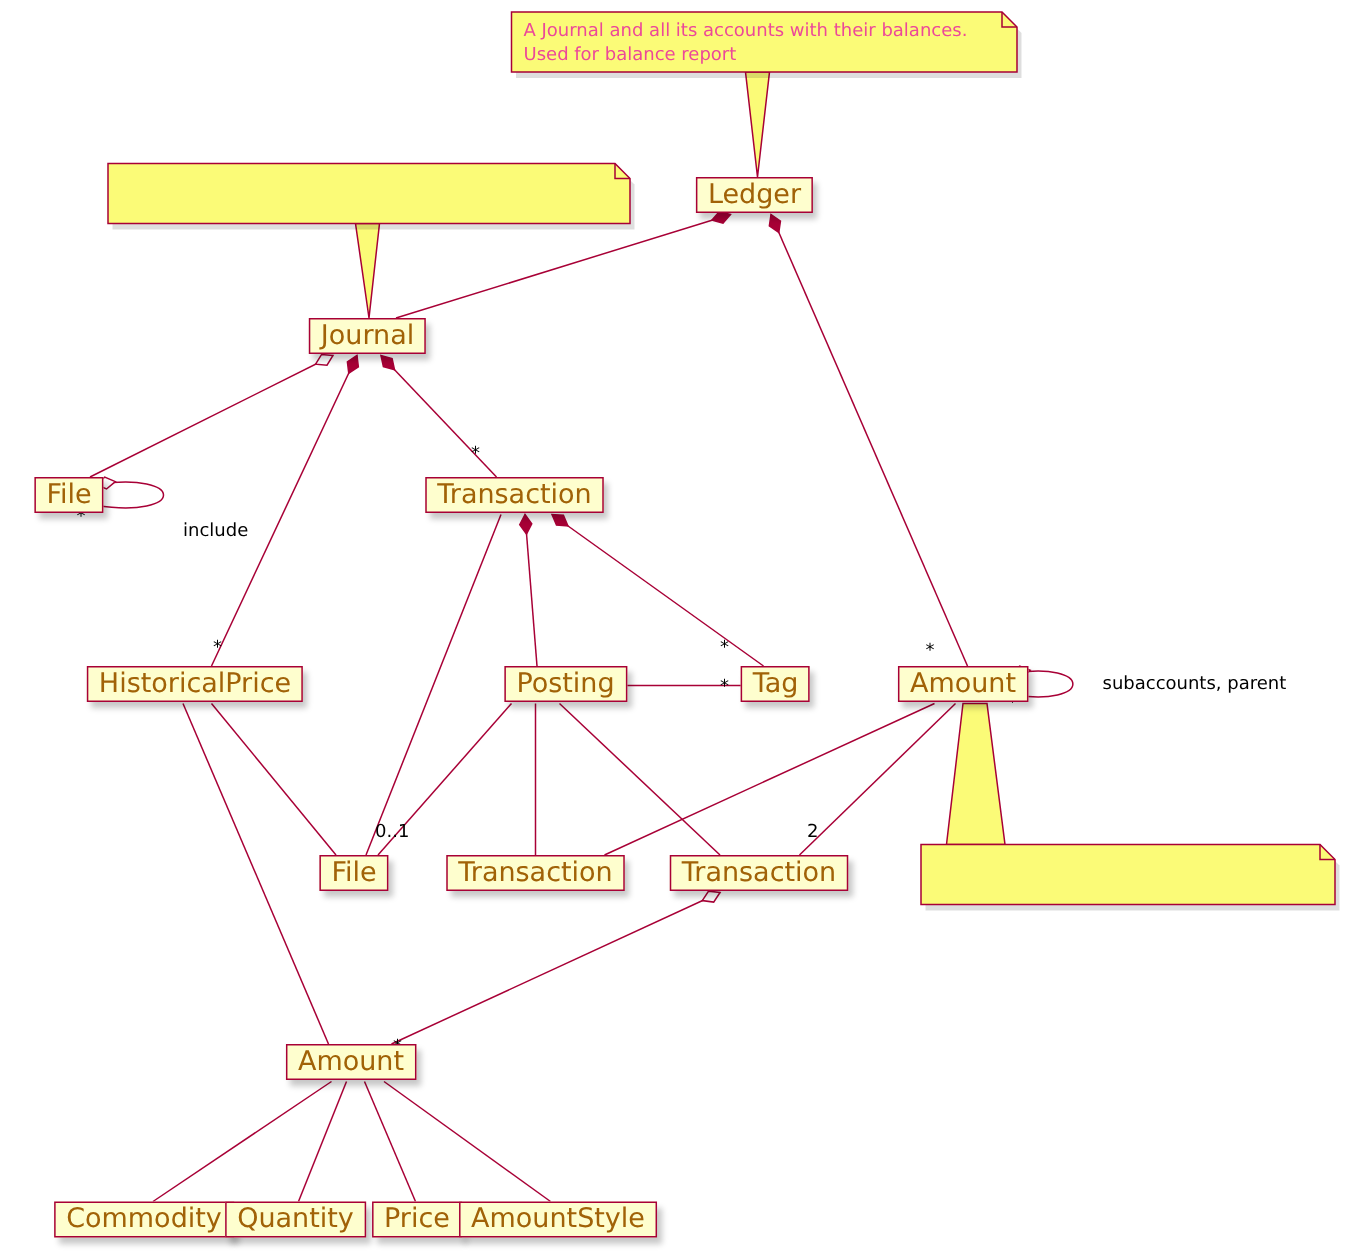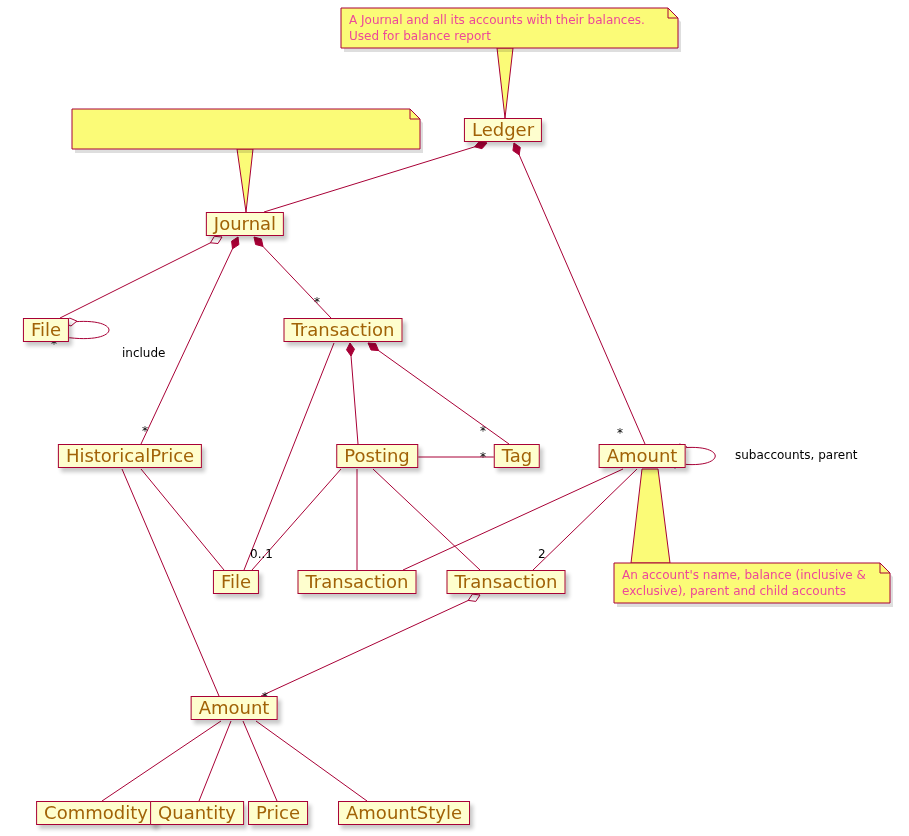"An account's name, balance (inclusive" div.note-text { html: <div>An account's name, balance (inclusive &amp; exclusive), parent and child accounts</div> -> none }
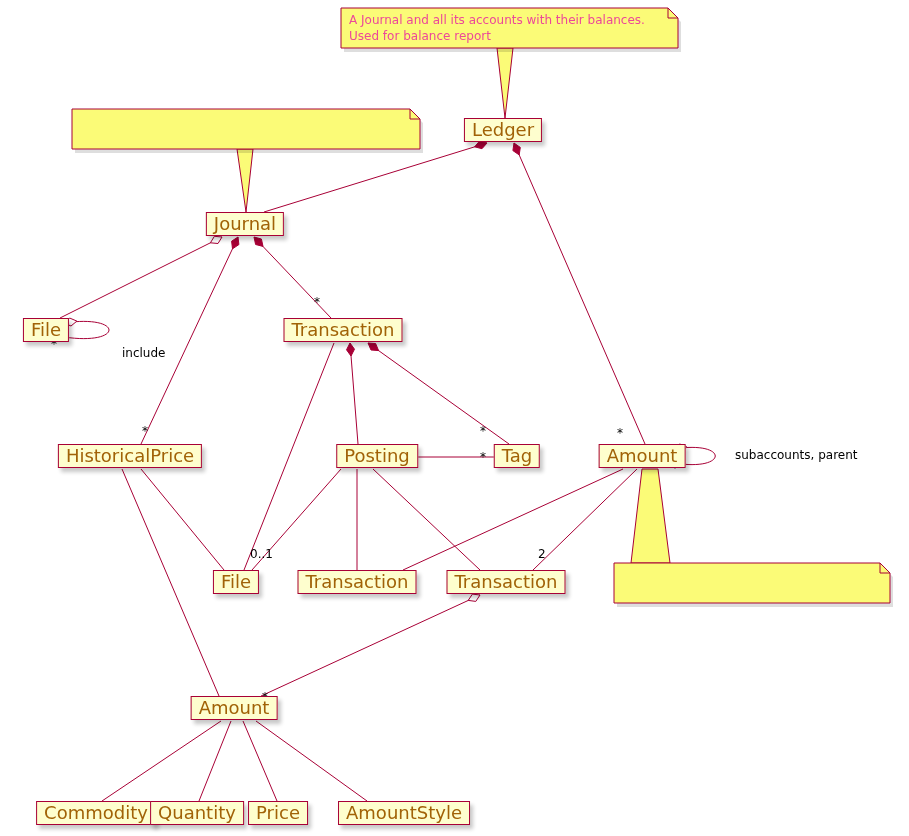"AmountStyle" div.class-node { margin-left: 32px -> none }
